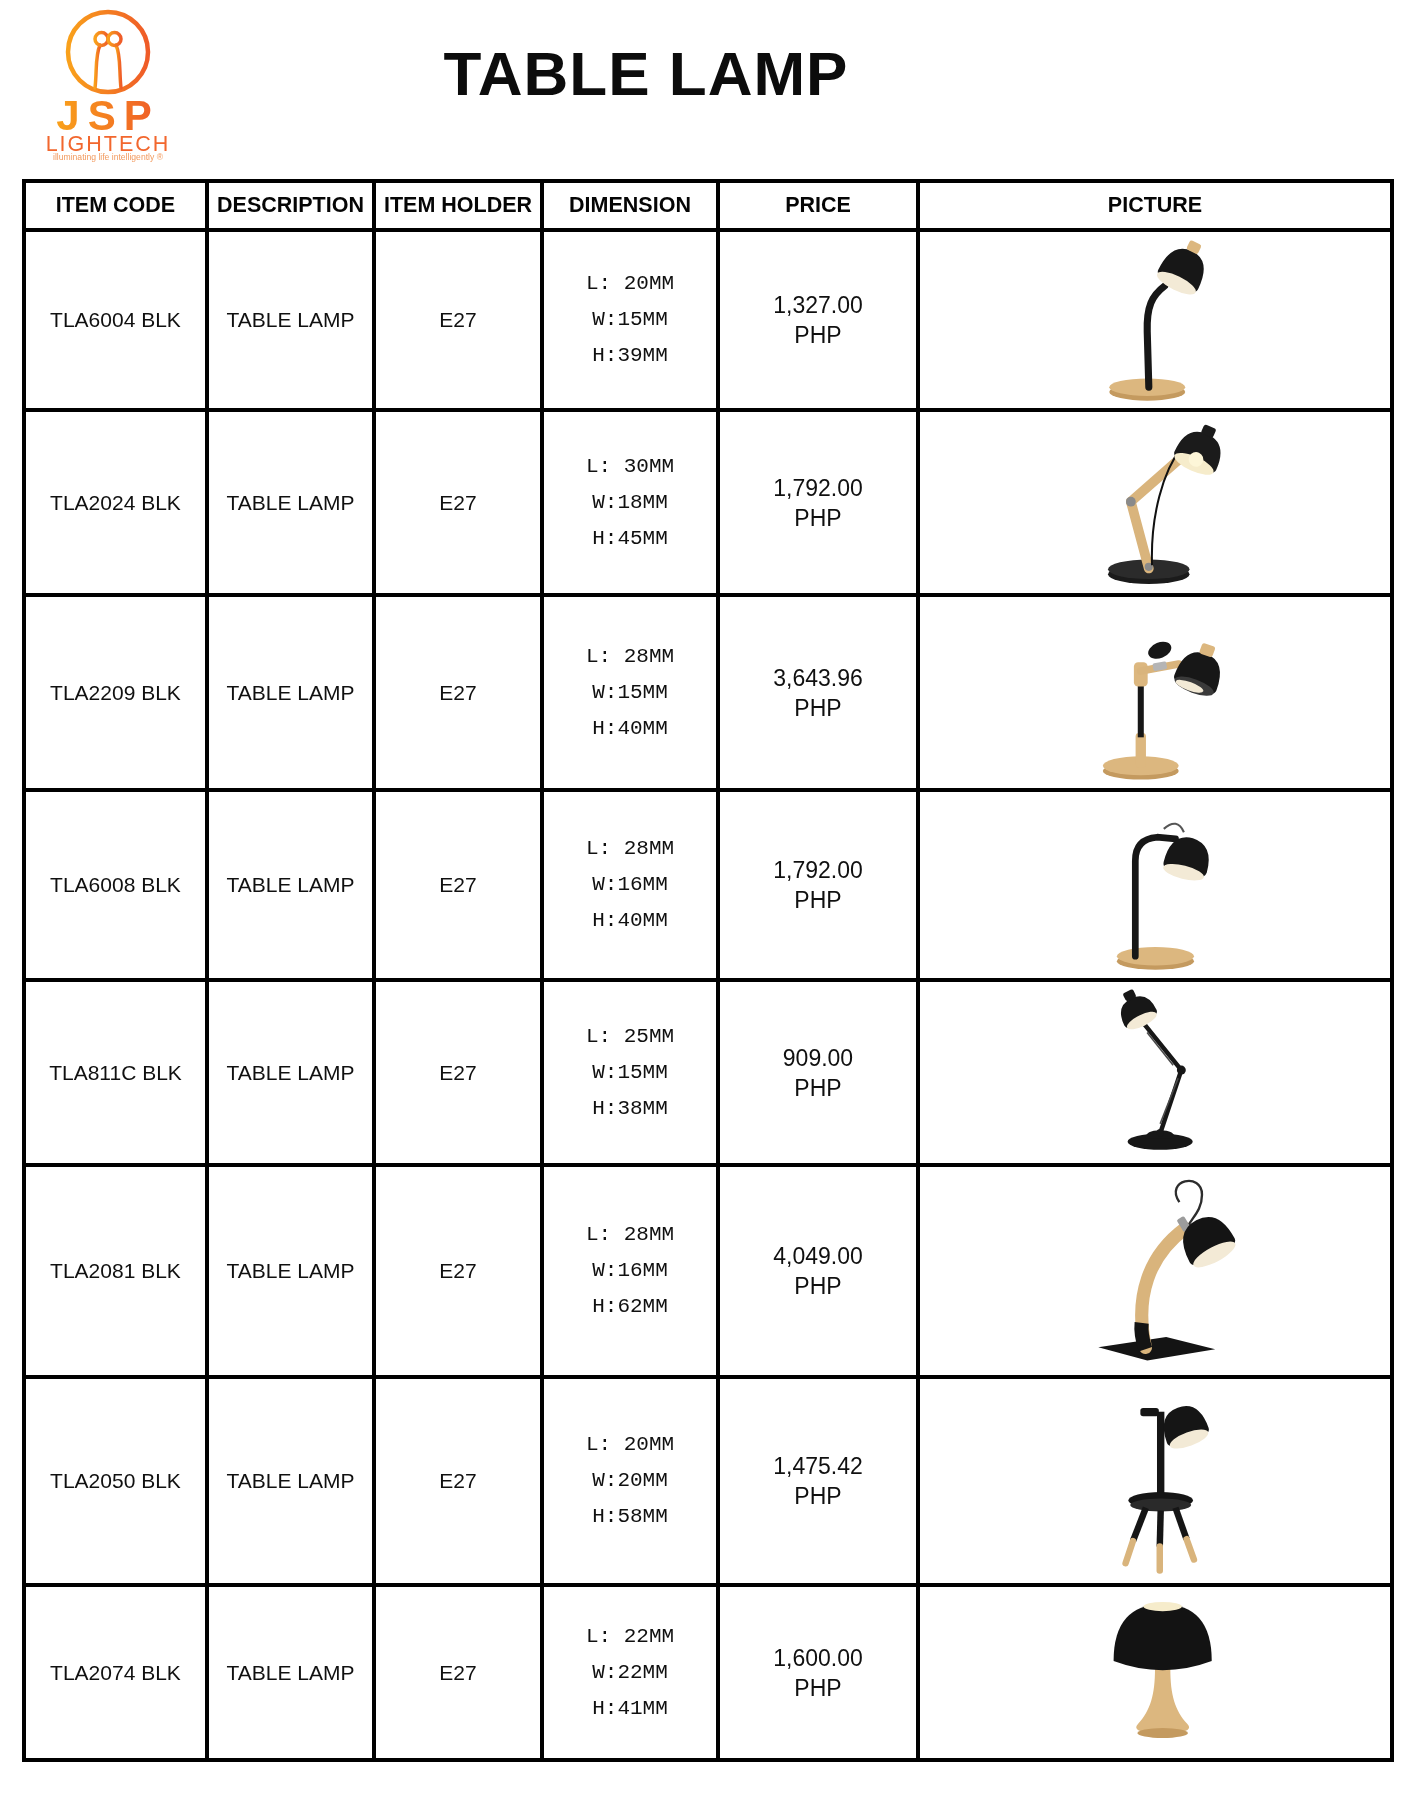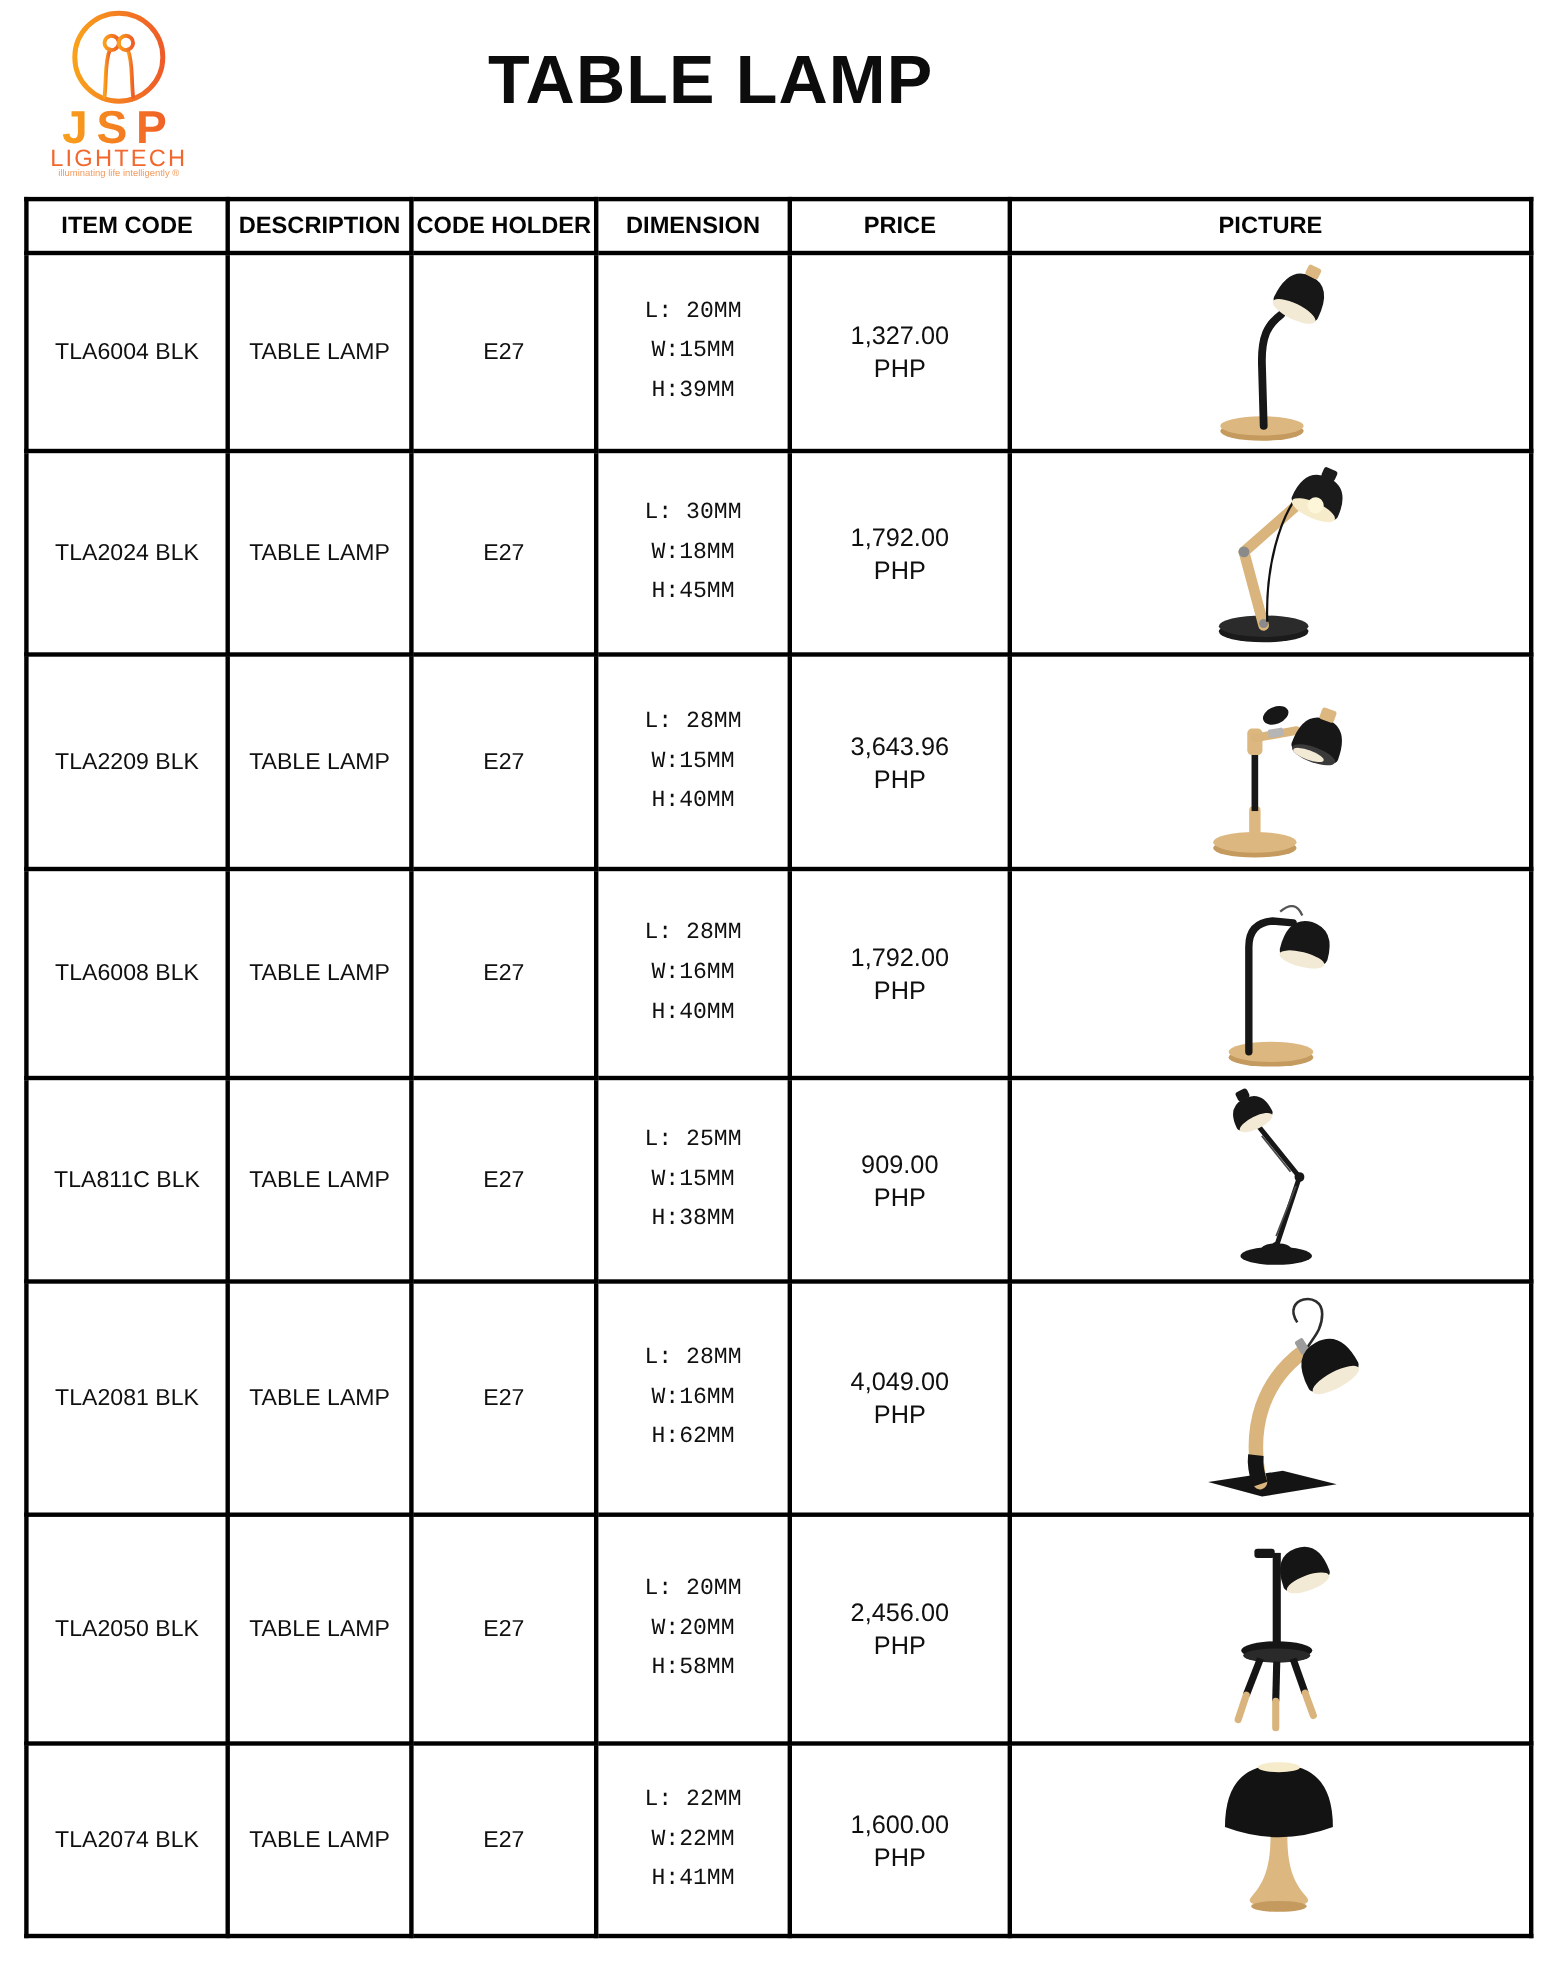"CODE HOLDER" th { text: CODE -> ITEM }
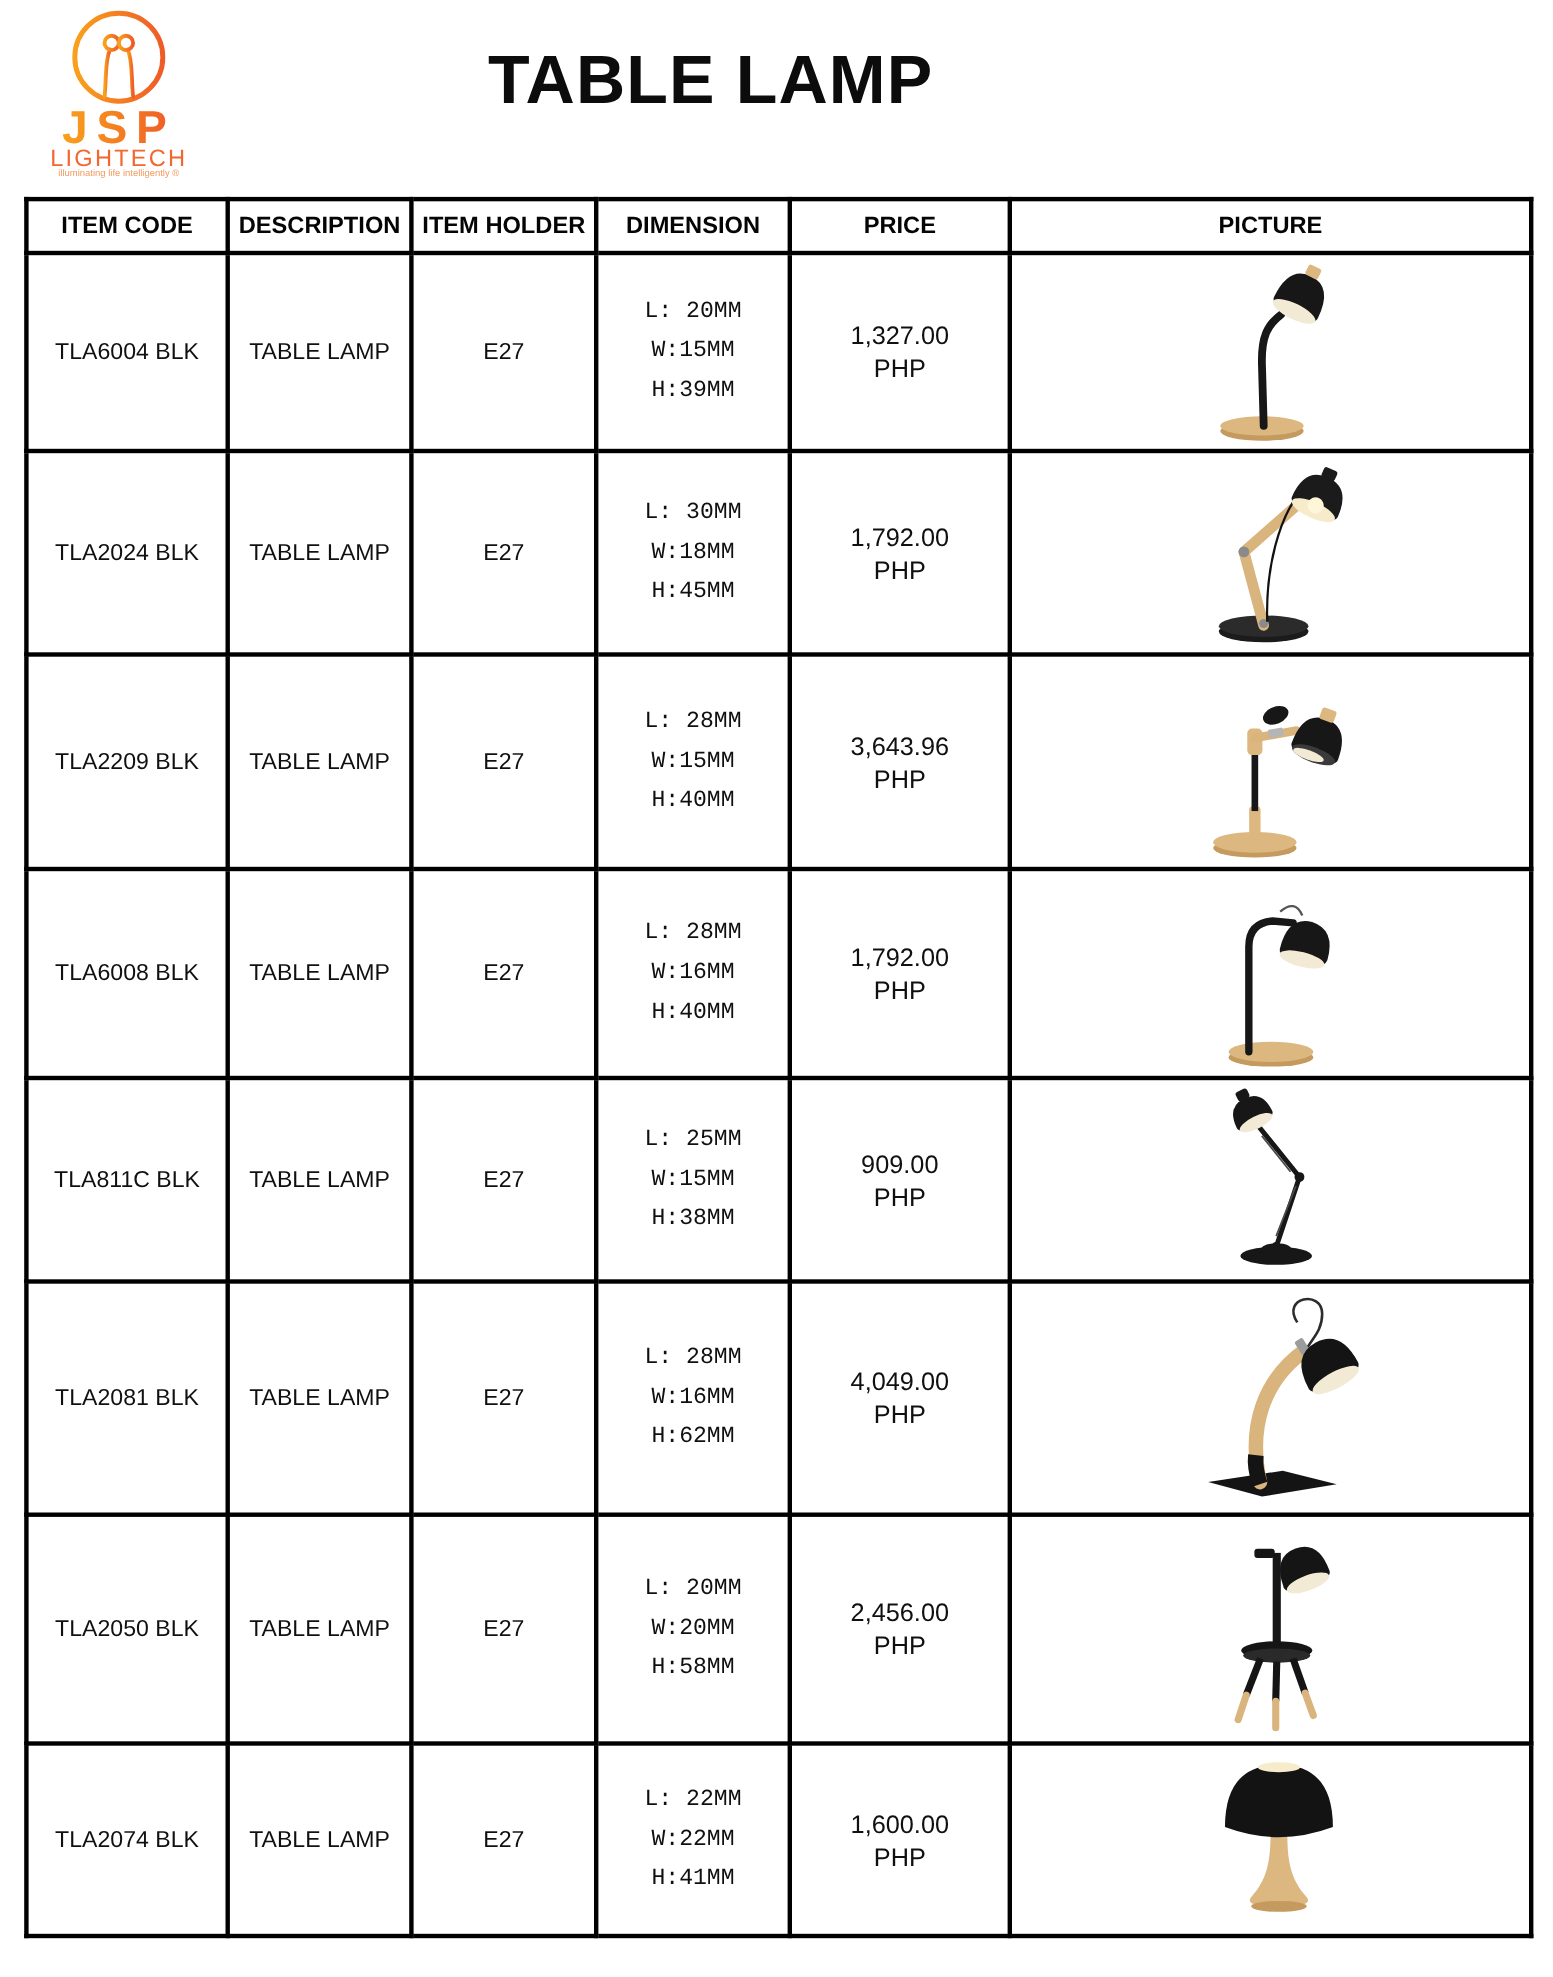"2,456.00" div { text: 2,456.00 -> 1,475.42 }
